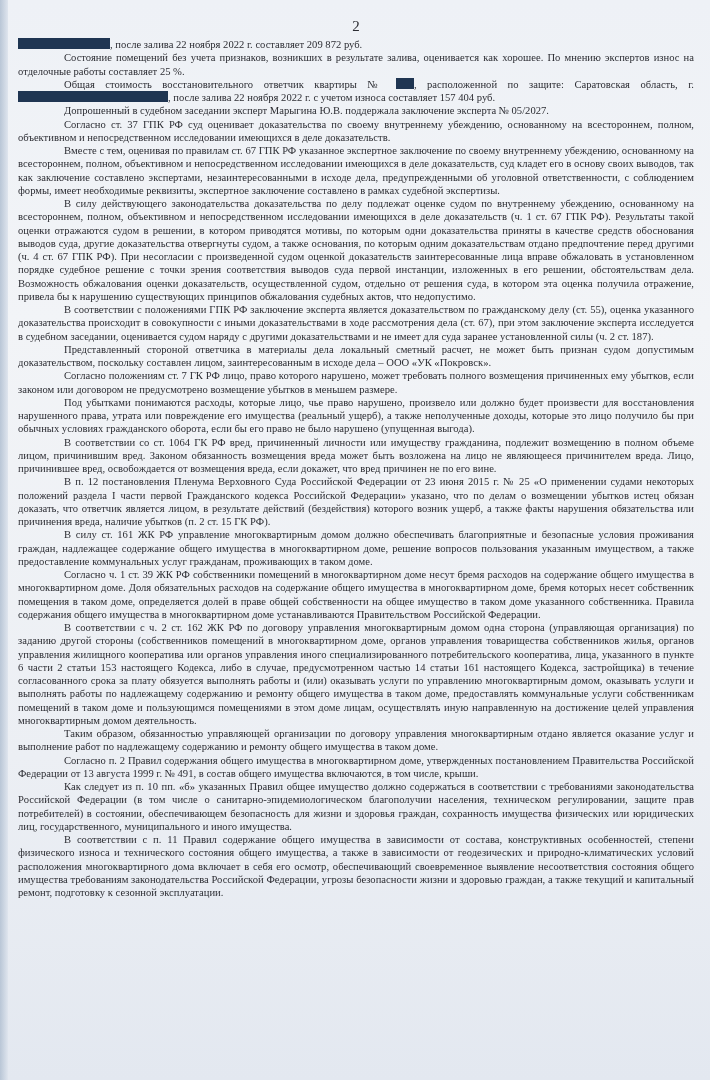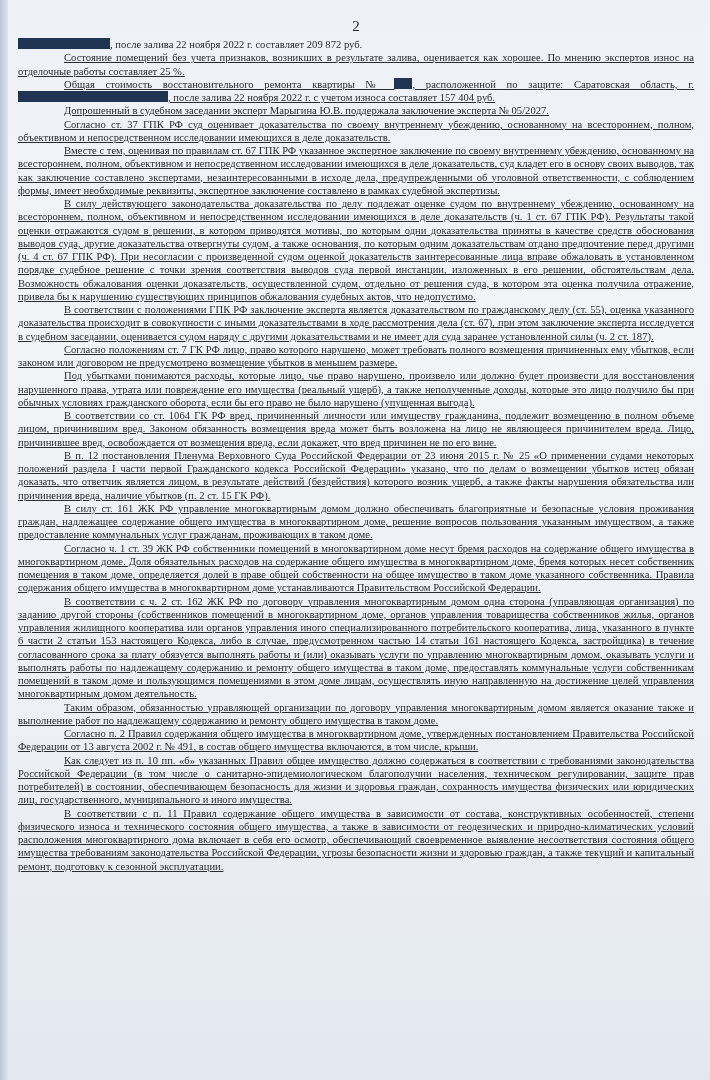"Состояние помещений без учета признаков," p.indent { text-decoration: underline -> none }
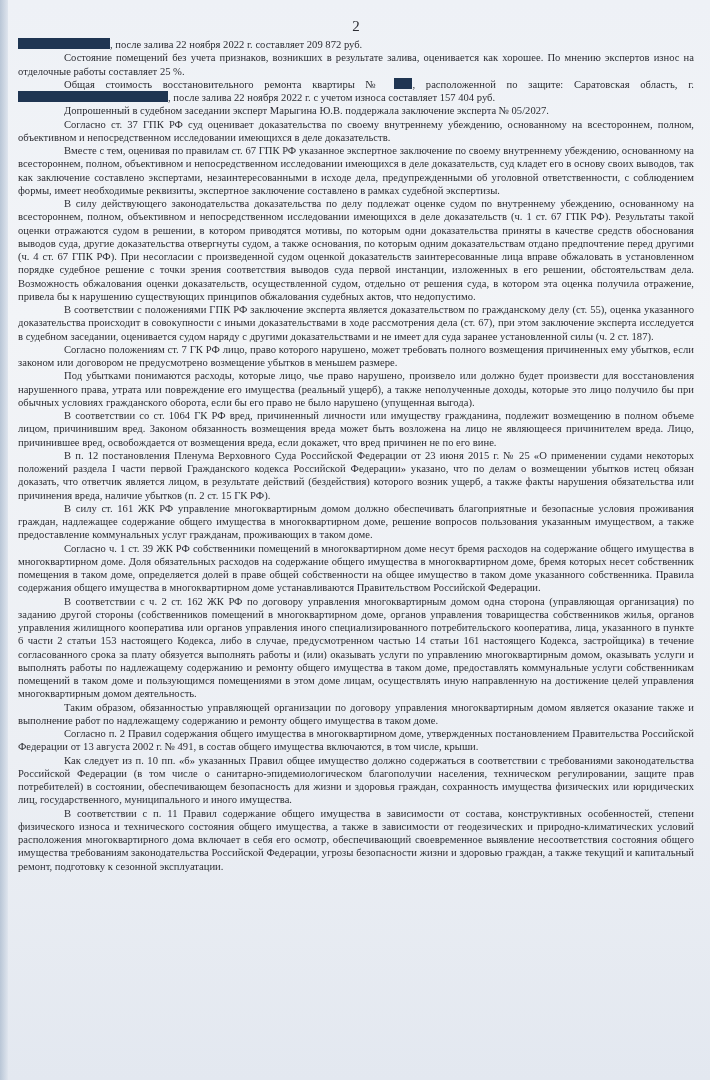"Общая стоимость восстановительного" span { text: ремонта -> ответчик }
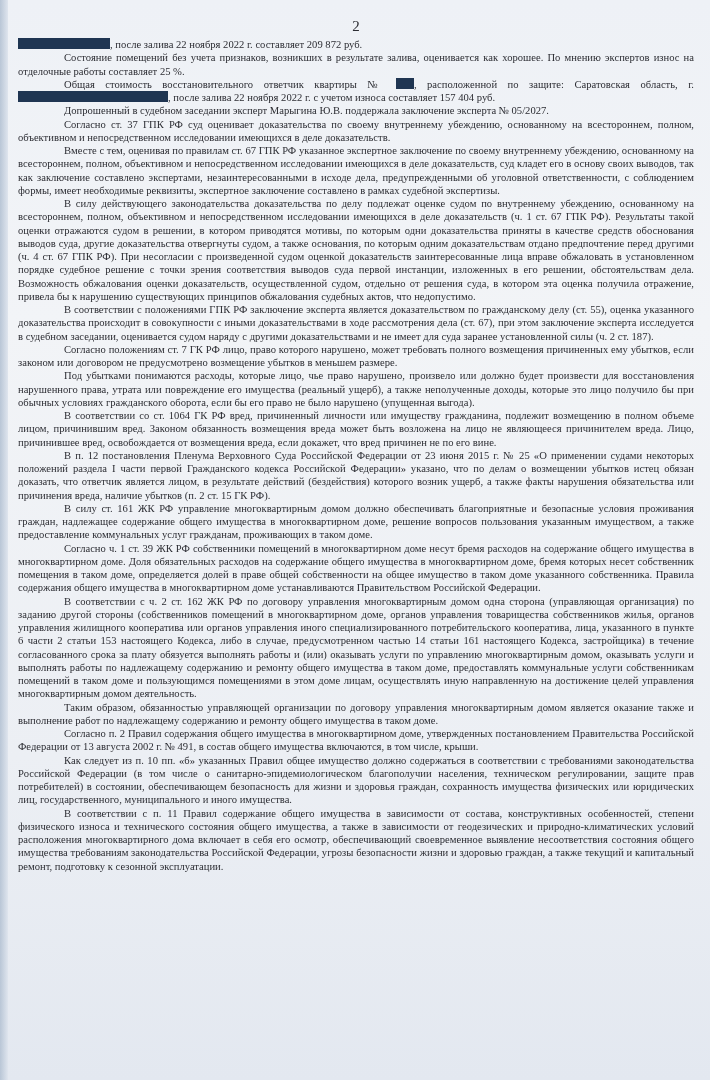"Представленный стороной ответчика в" p.indent { html: none -> <p>Представленный стороной ответчика в материалы дела локальный сметный расчет, не может быть признан судом допустимым доказательством, поскольку составлен лицом, заинтересованным в исходе дела – ООО «УК «Покровск».</p> }
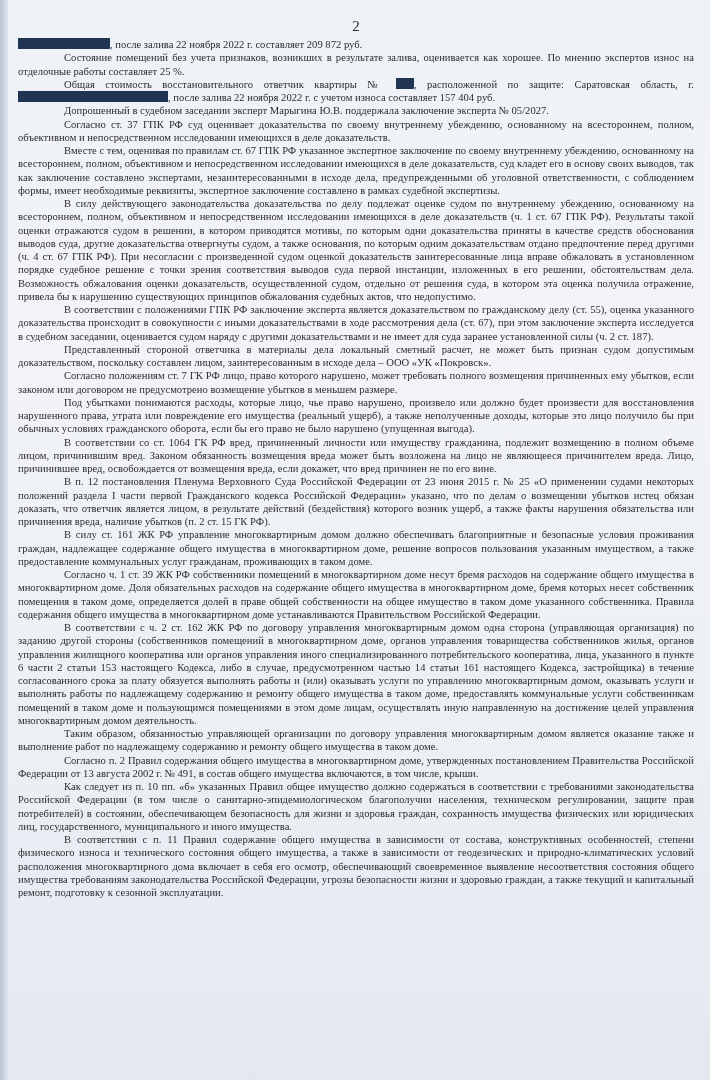"Таким образом, обязанностью управляющей" p.indent { text: домом является оказание также -> отдано является оказание услуг }
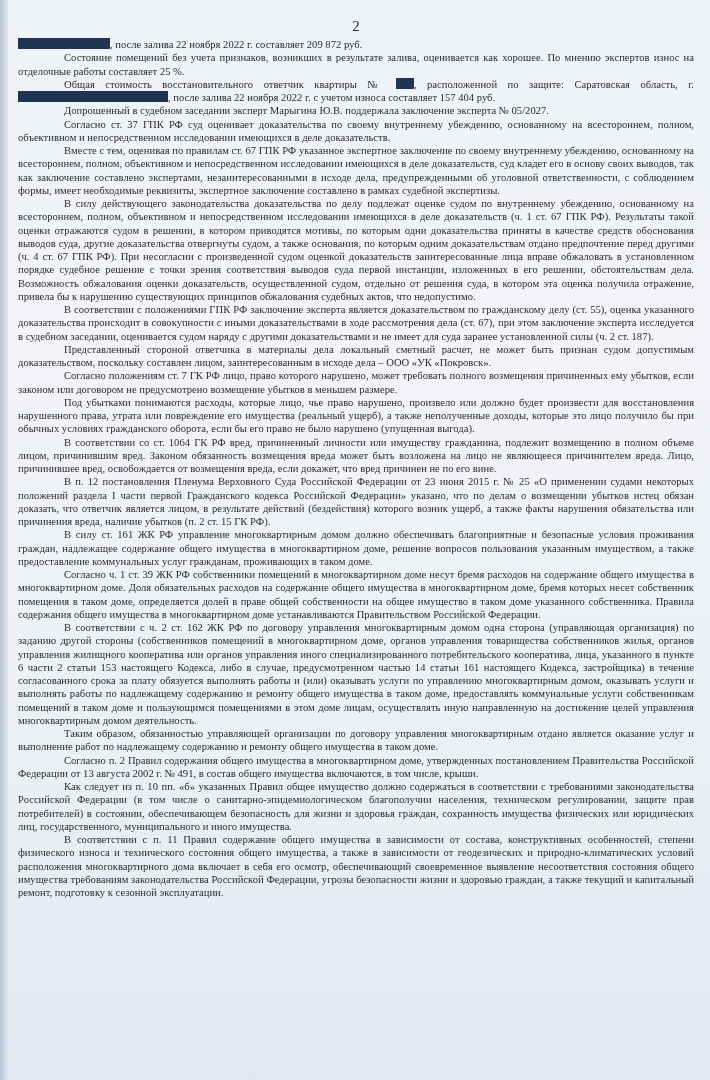"Согласно п. 2 Правил содержания" p.indent { text: 2002 -> 1999 }
